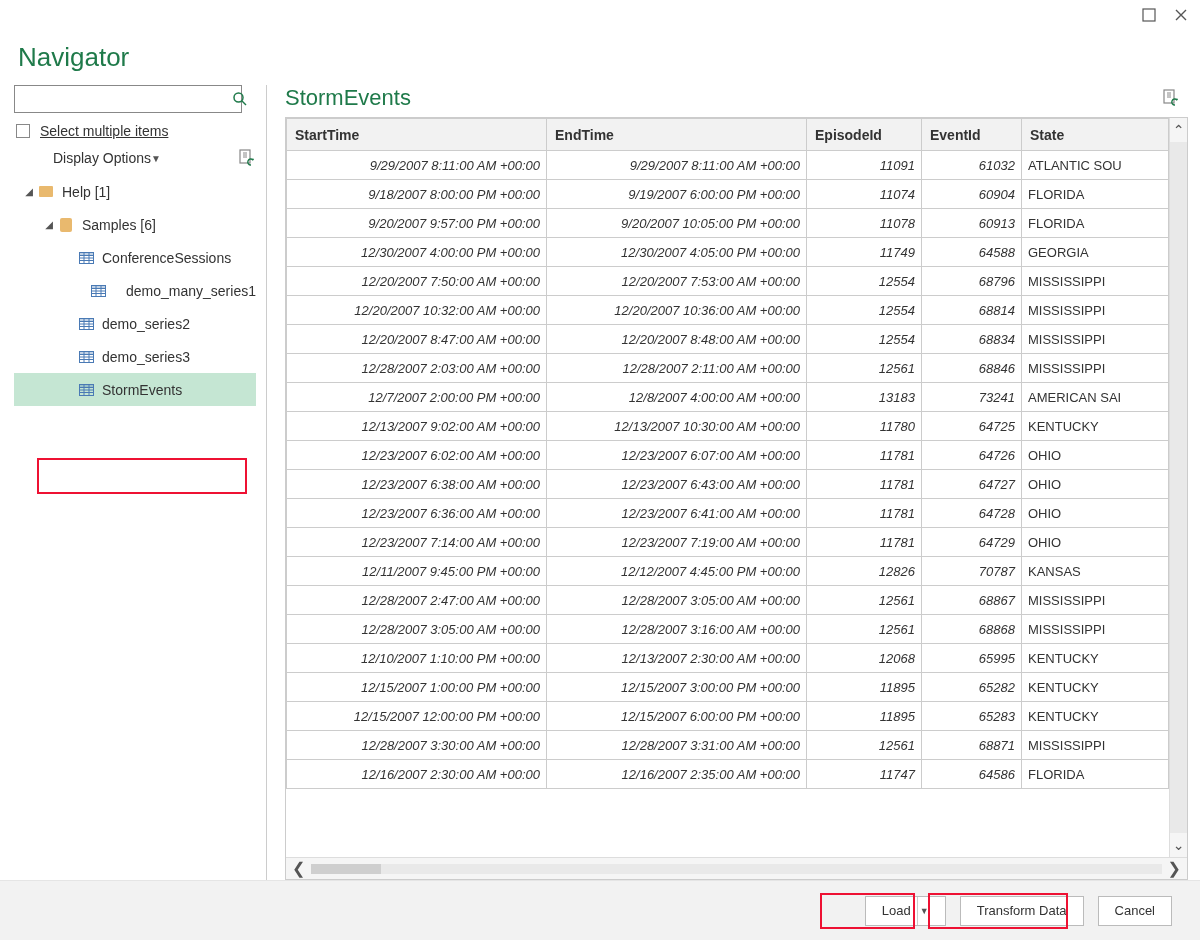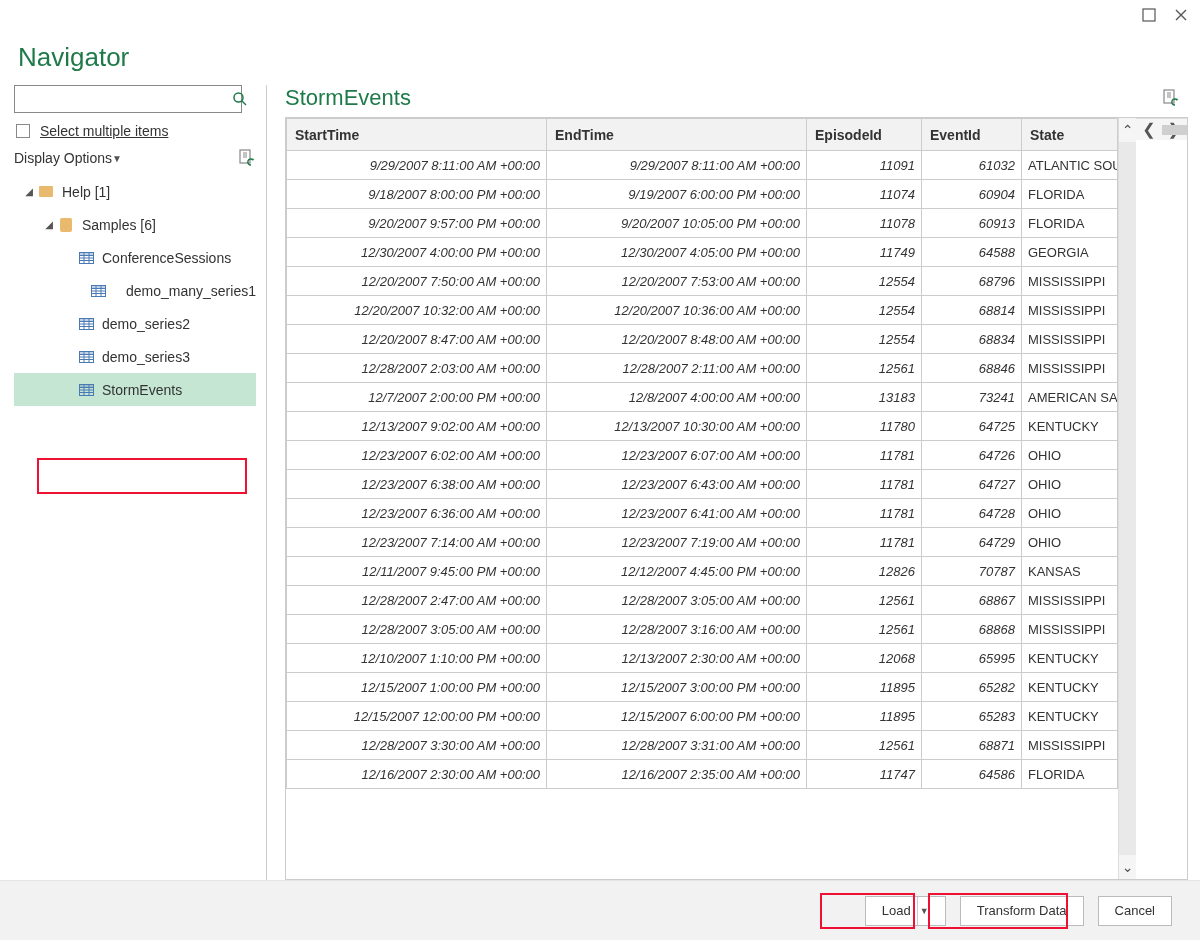"StartTime" .table-wrap { flex-direction: row -> column }
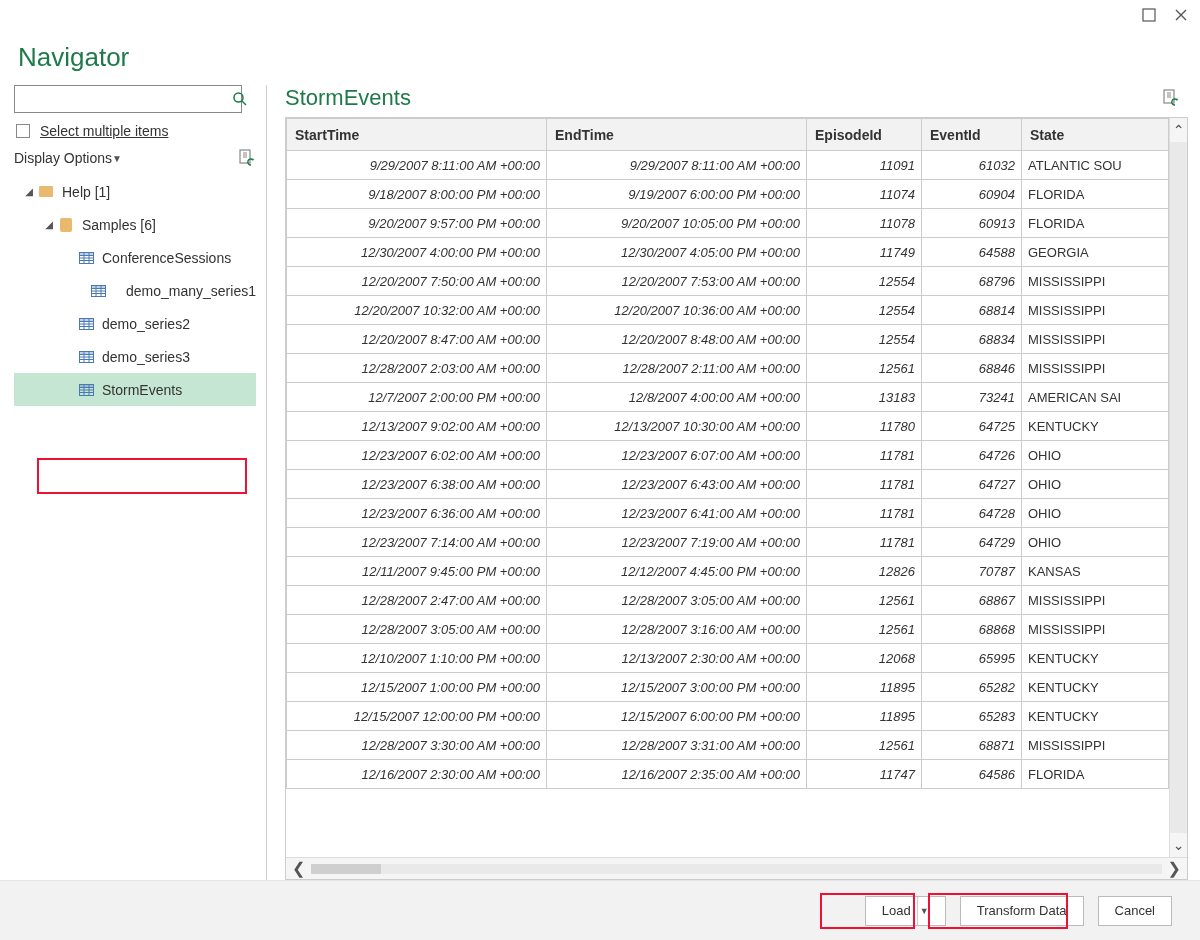"Display Options" .disp-left { margin-left: none -> 39px }
